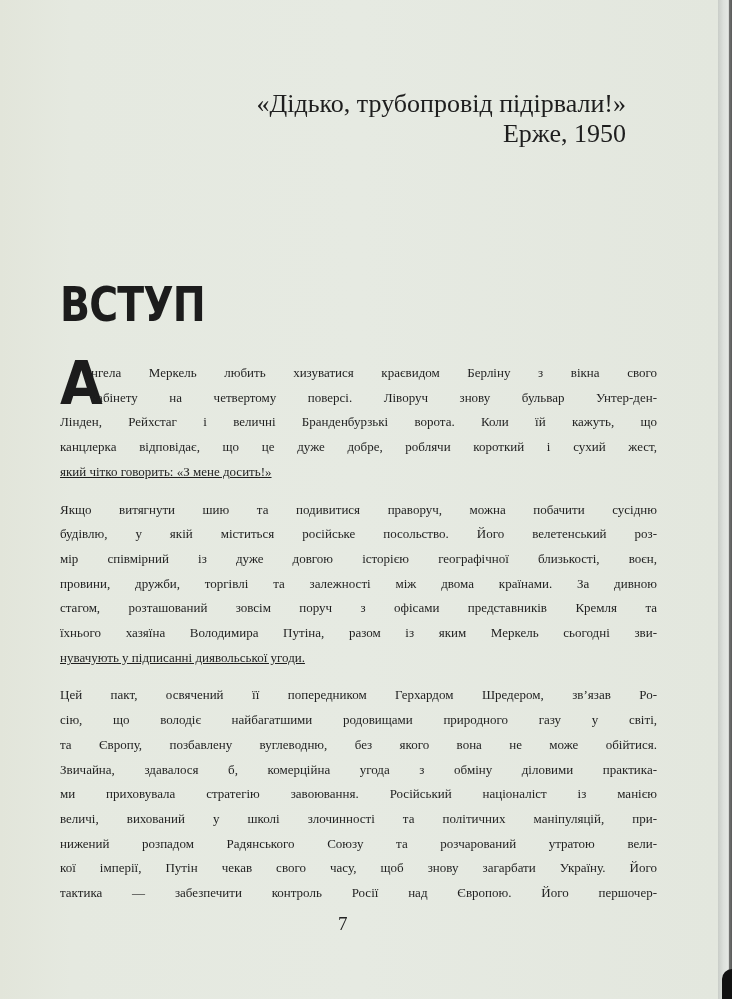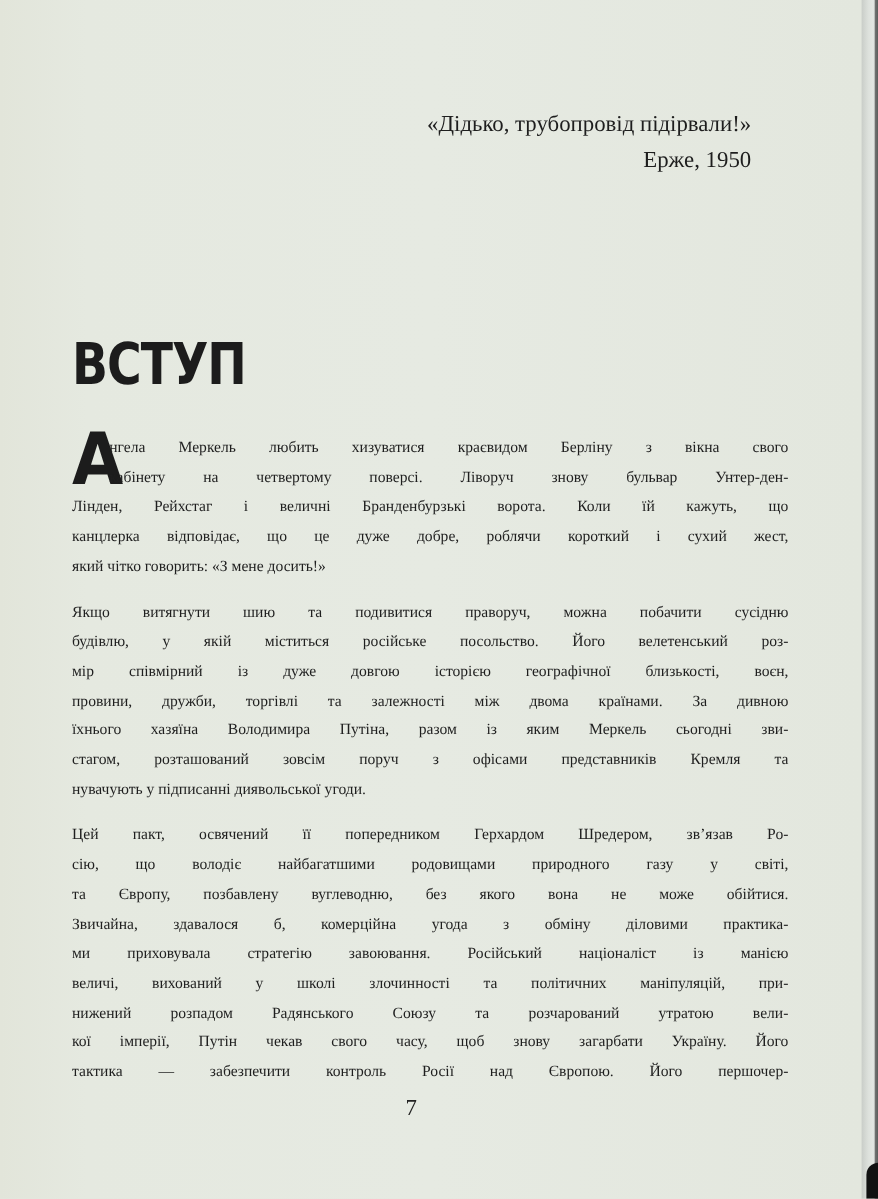"«Дідько, трубопровід підірвали!»" .epigraph { font-size: 19px -> 26px }
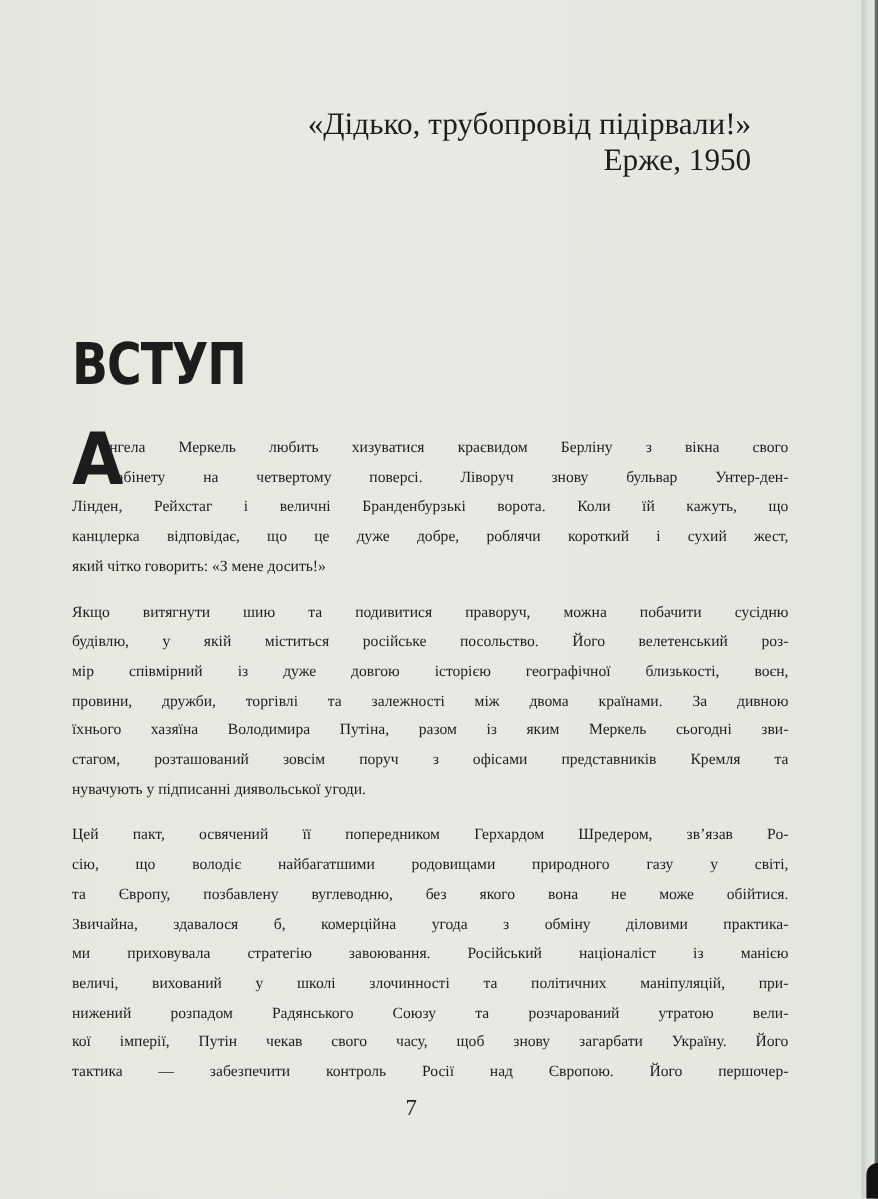"який чітко говорить: «З мене" .line.last { text-decoration: none -> underline }
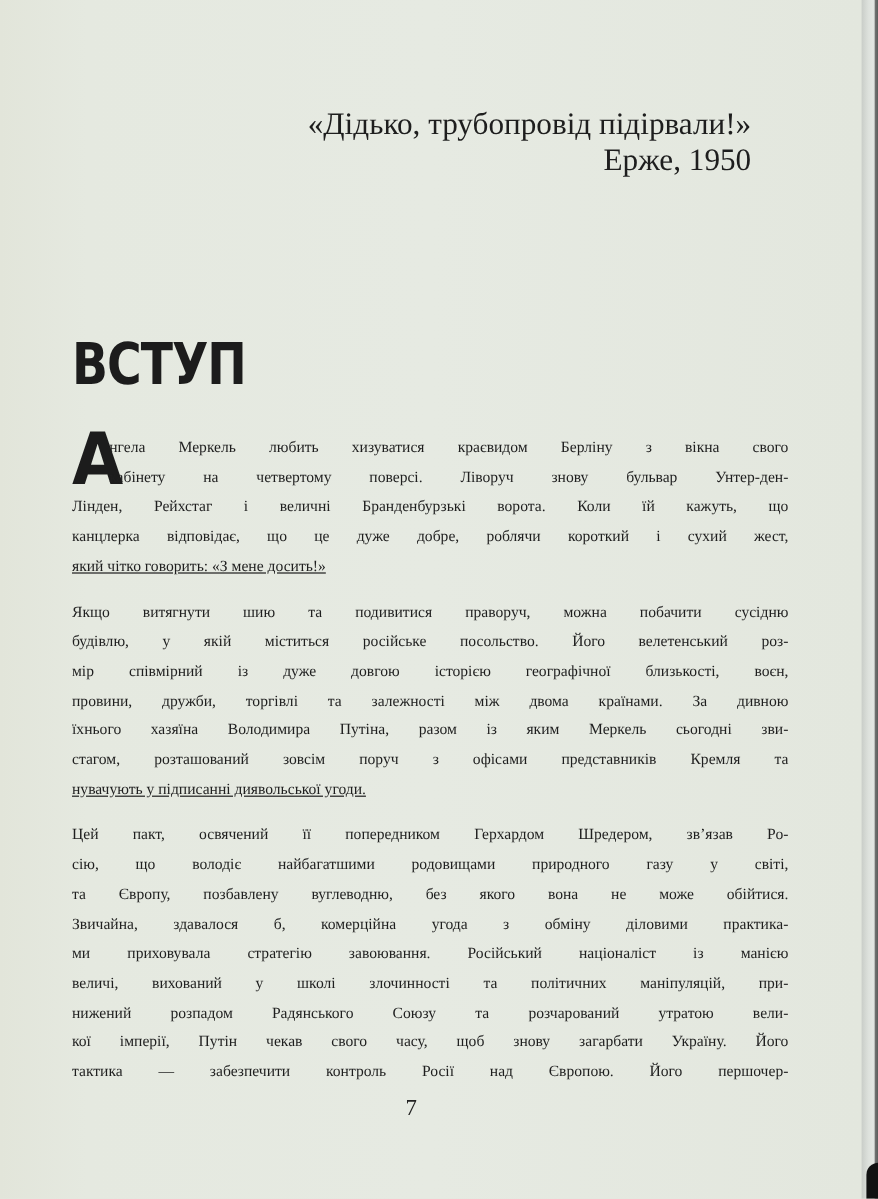"їхнього хазяїна Володимира Путіна, разом" span.line { order: before "стагом, розташований зовсім поруч з" -> after "стагом, розташований зовсім поруч з" }
